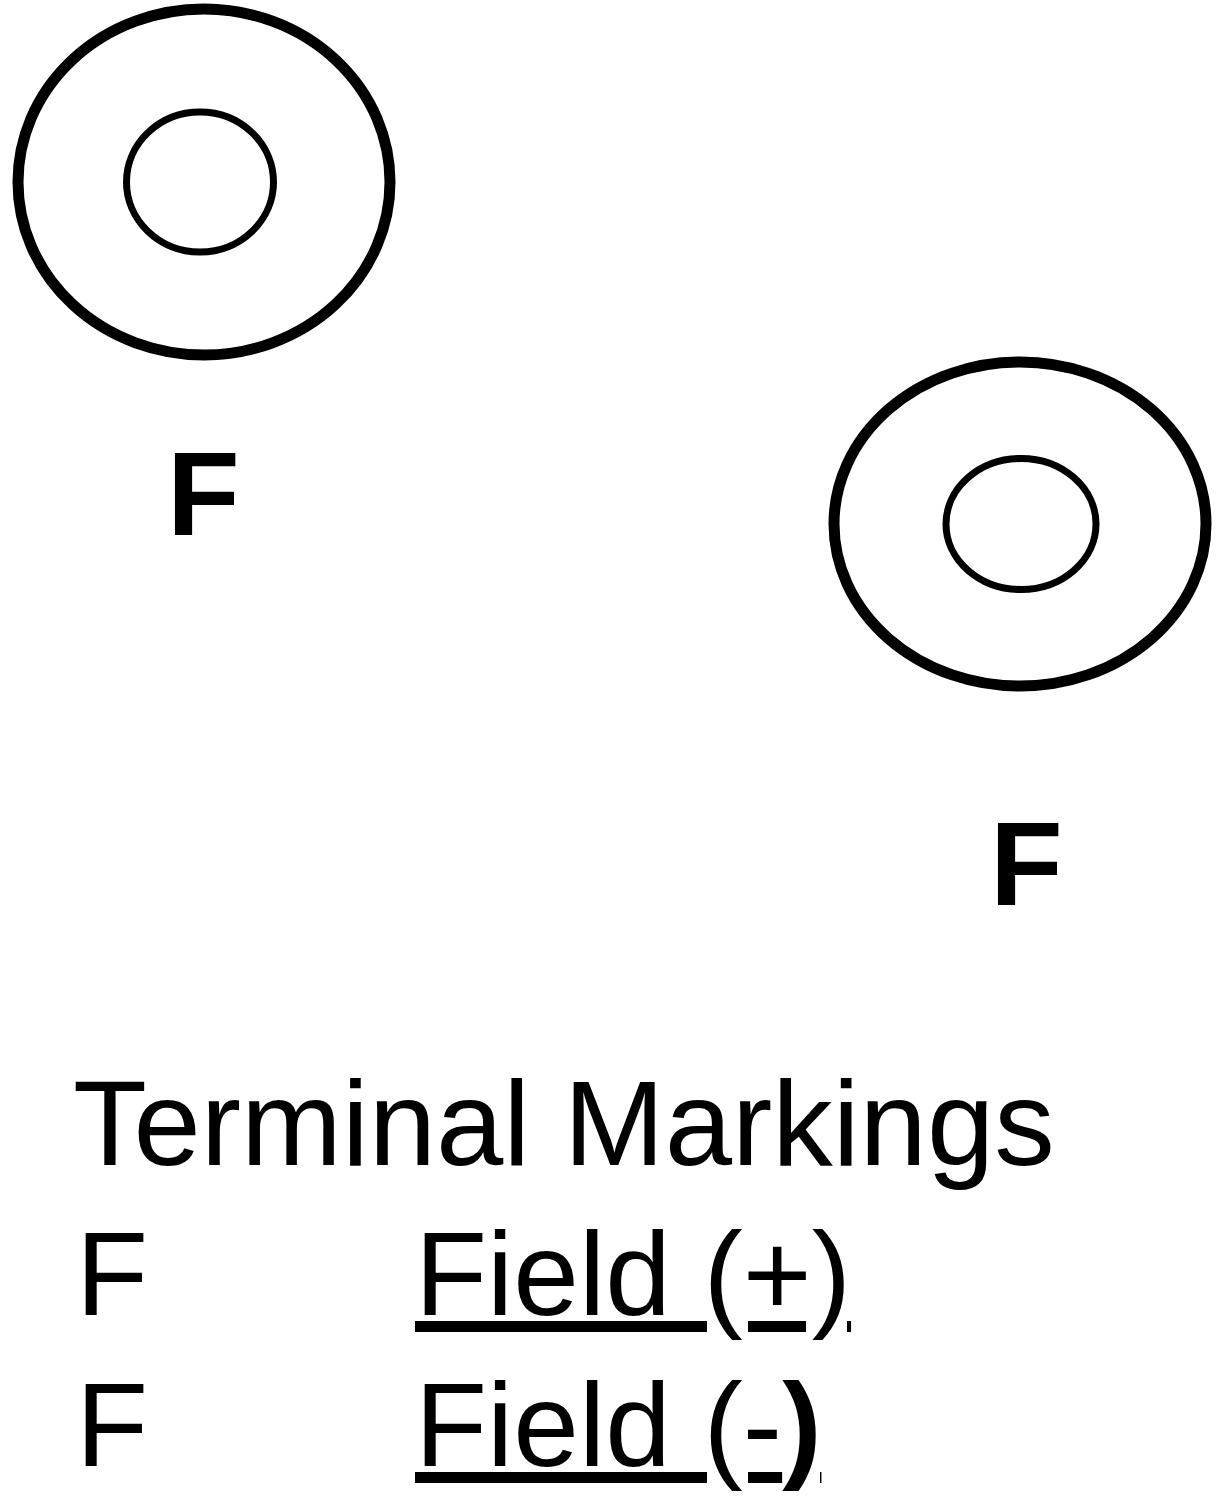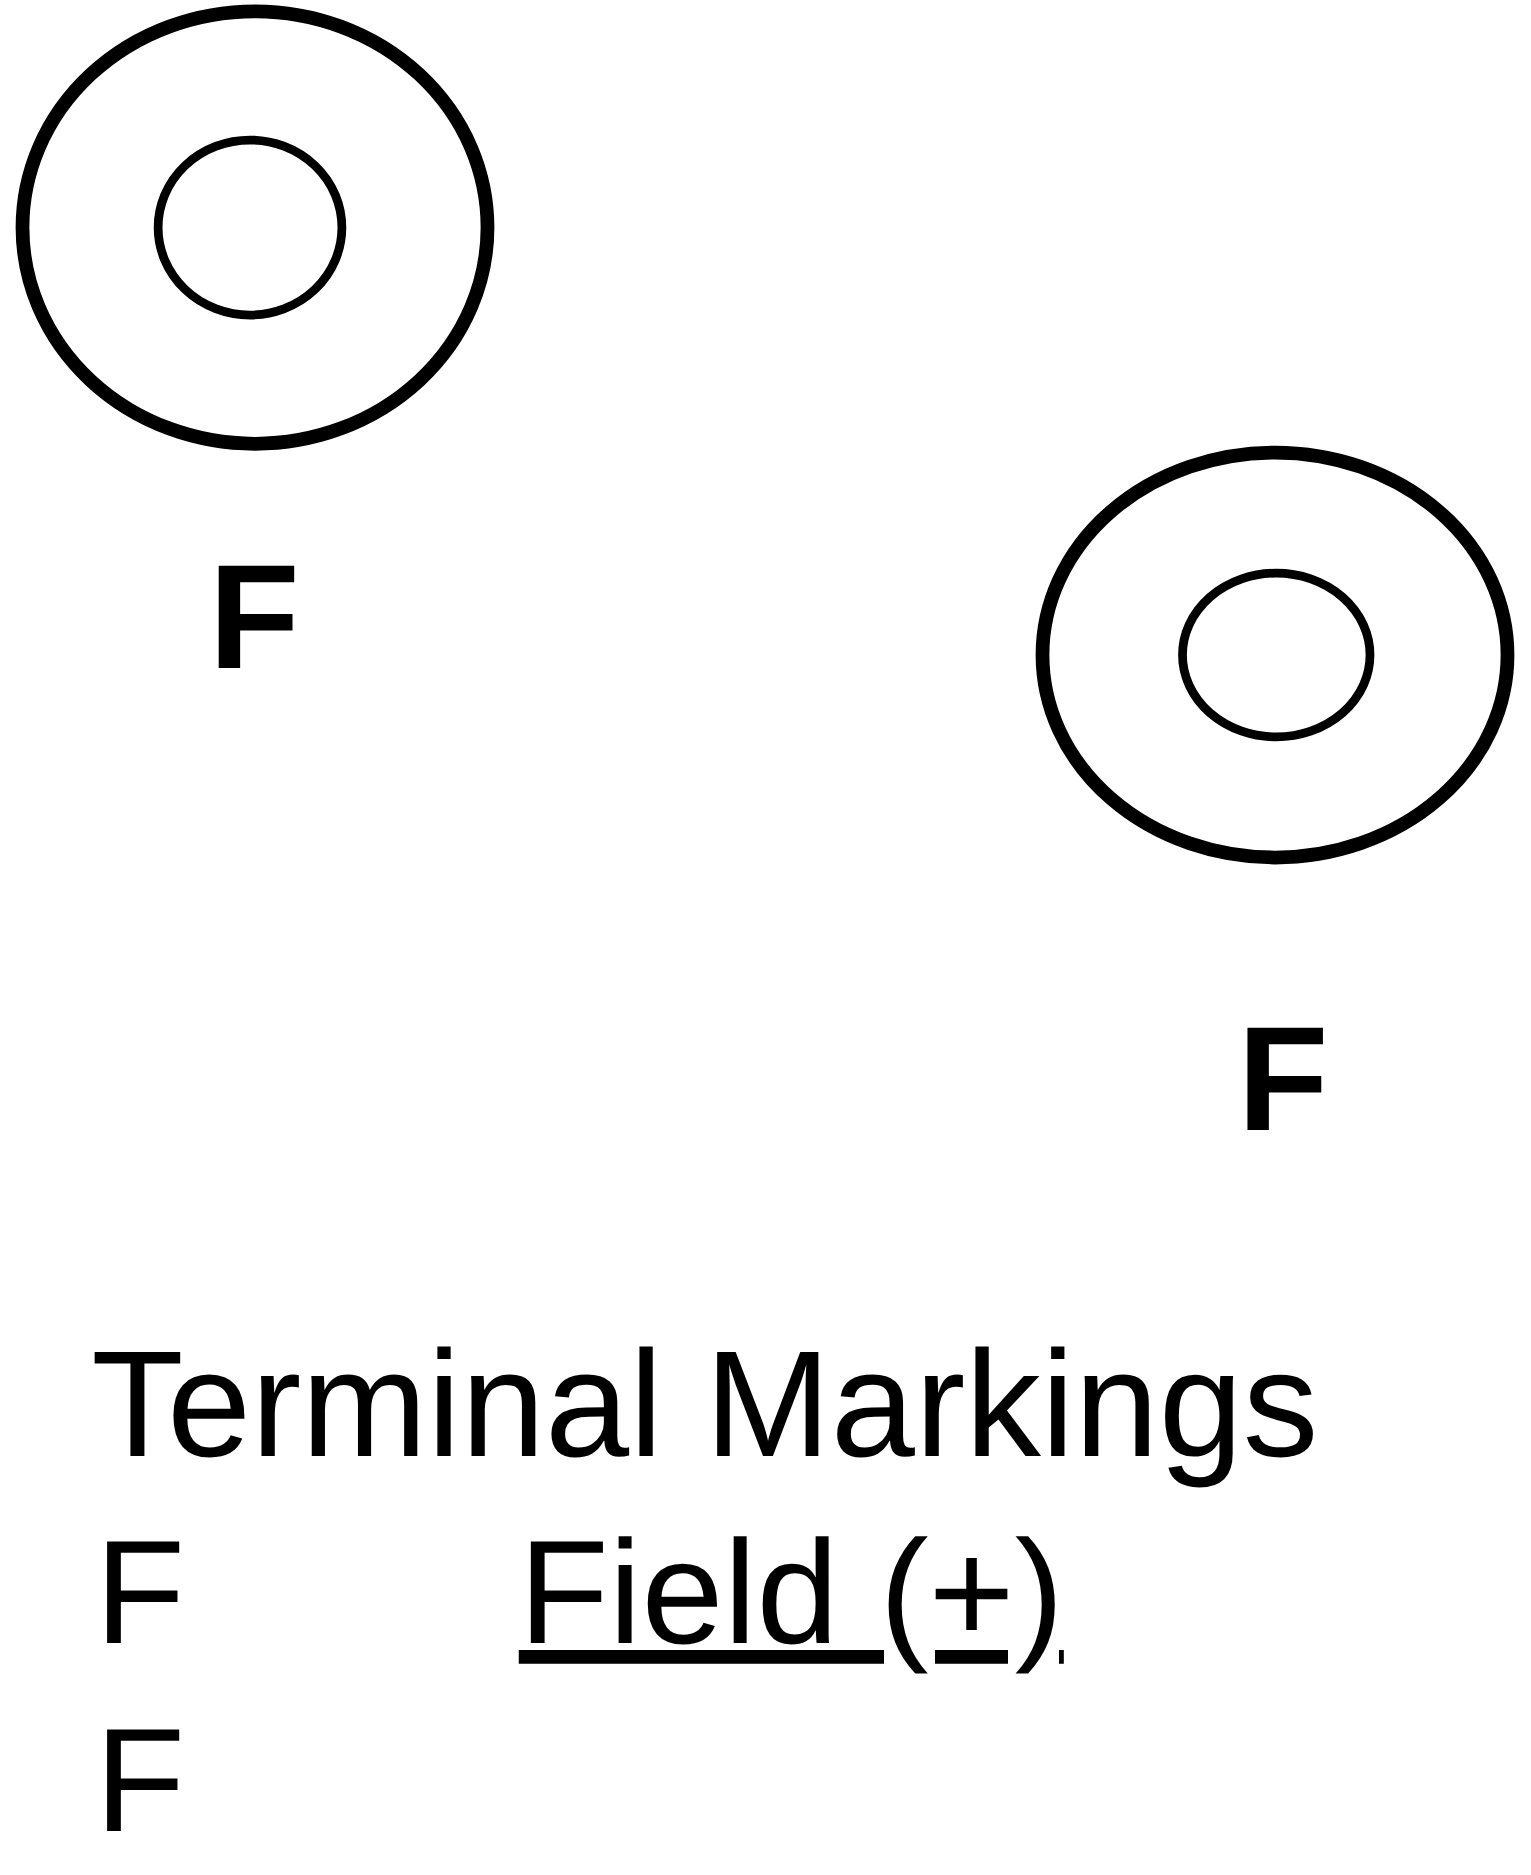"Field (-)" div.legend-desc { html: none -> <div> <span>Field (-</span><span>)</span> </div> }
